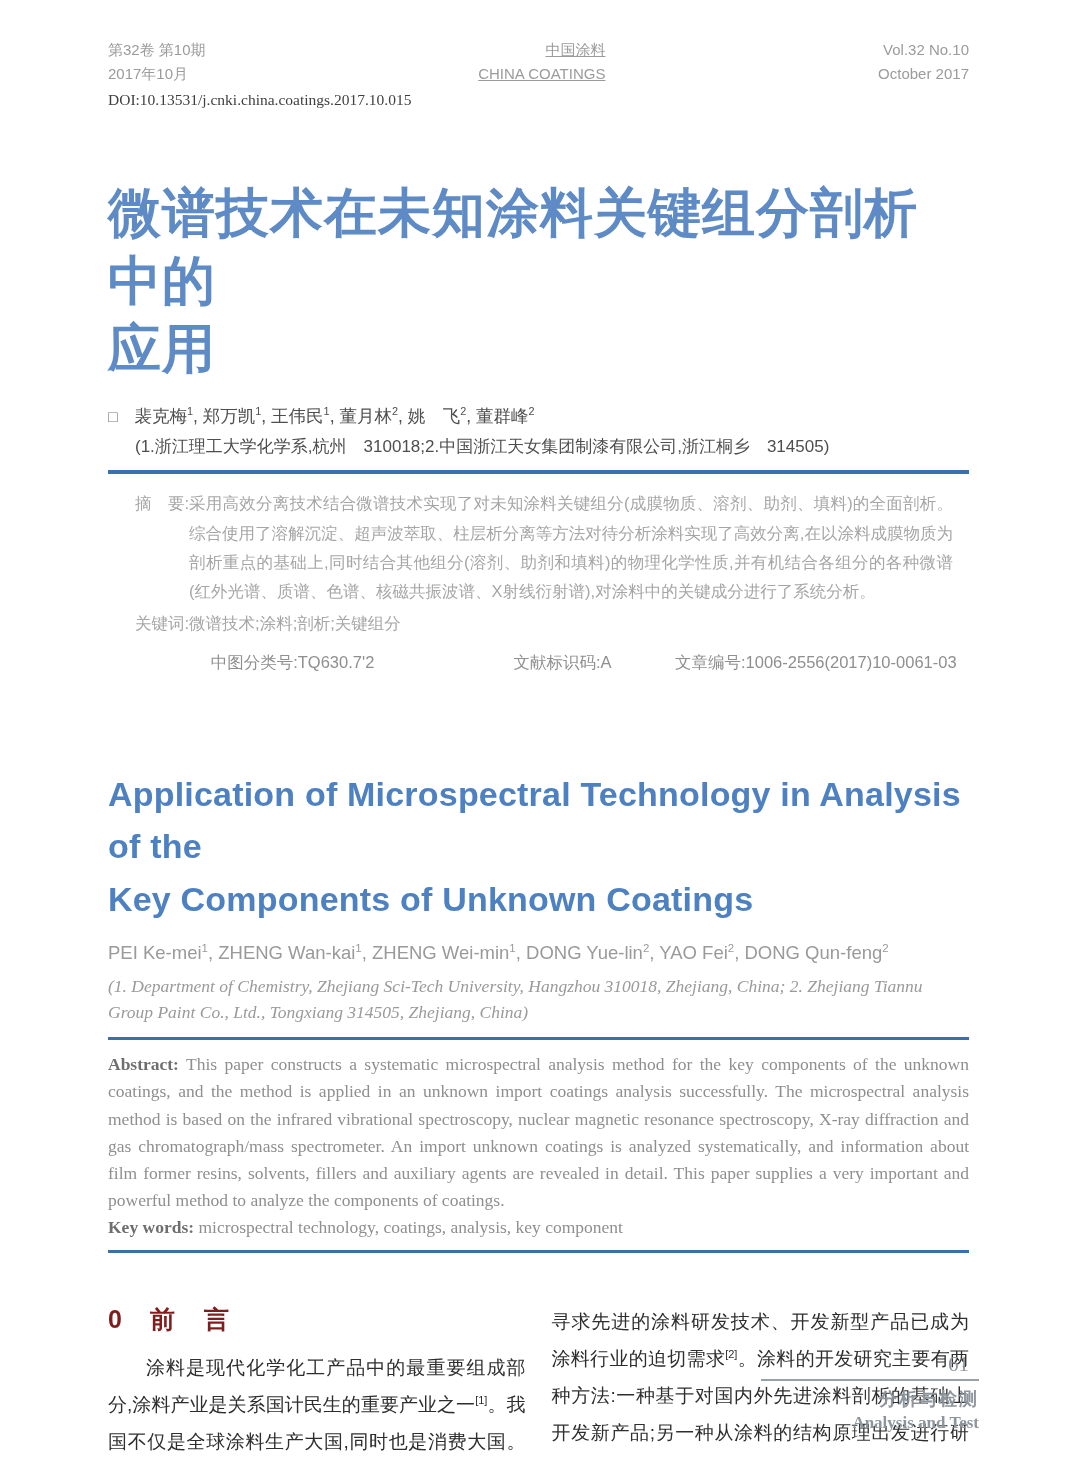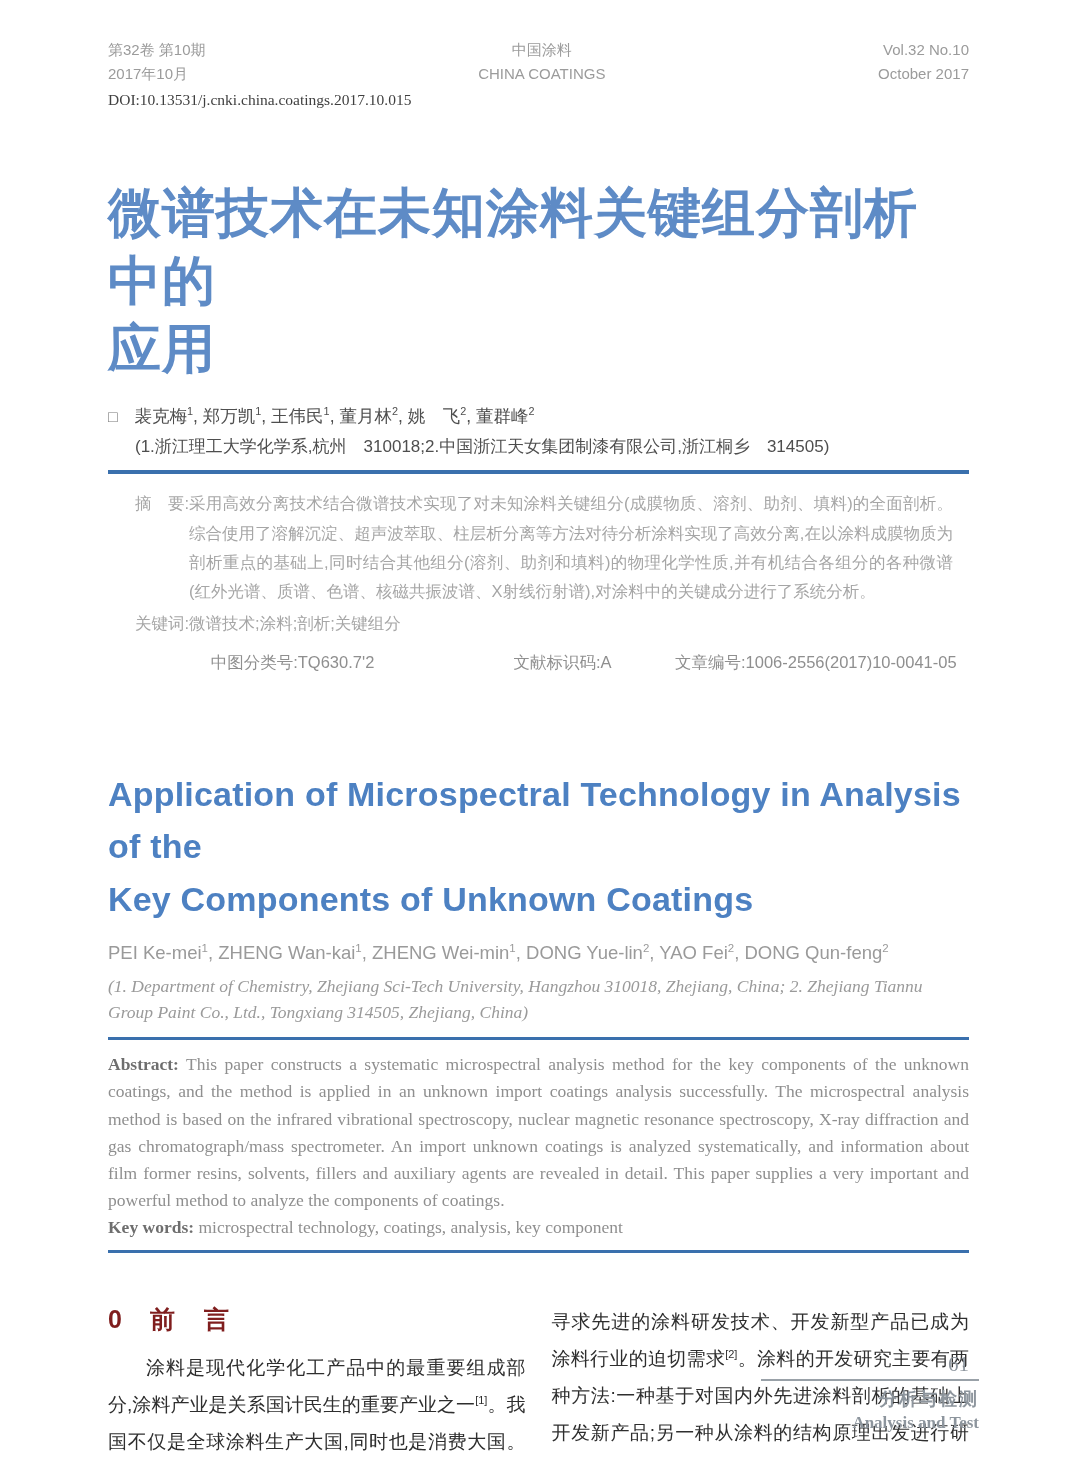"中国涂料" .jh-center { text-align: center -> right; text-decoration: none -> underline }
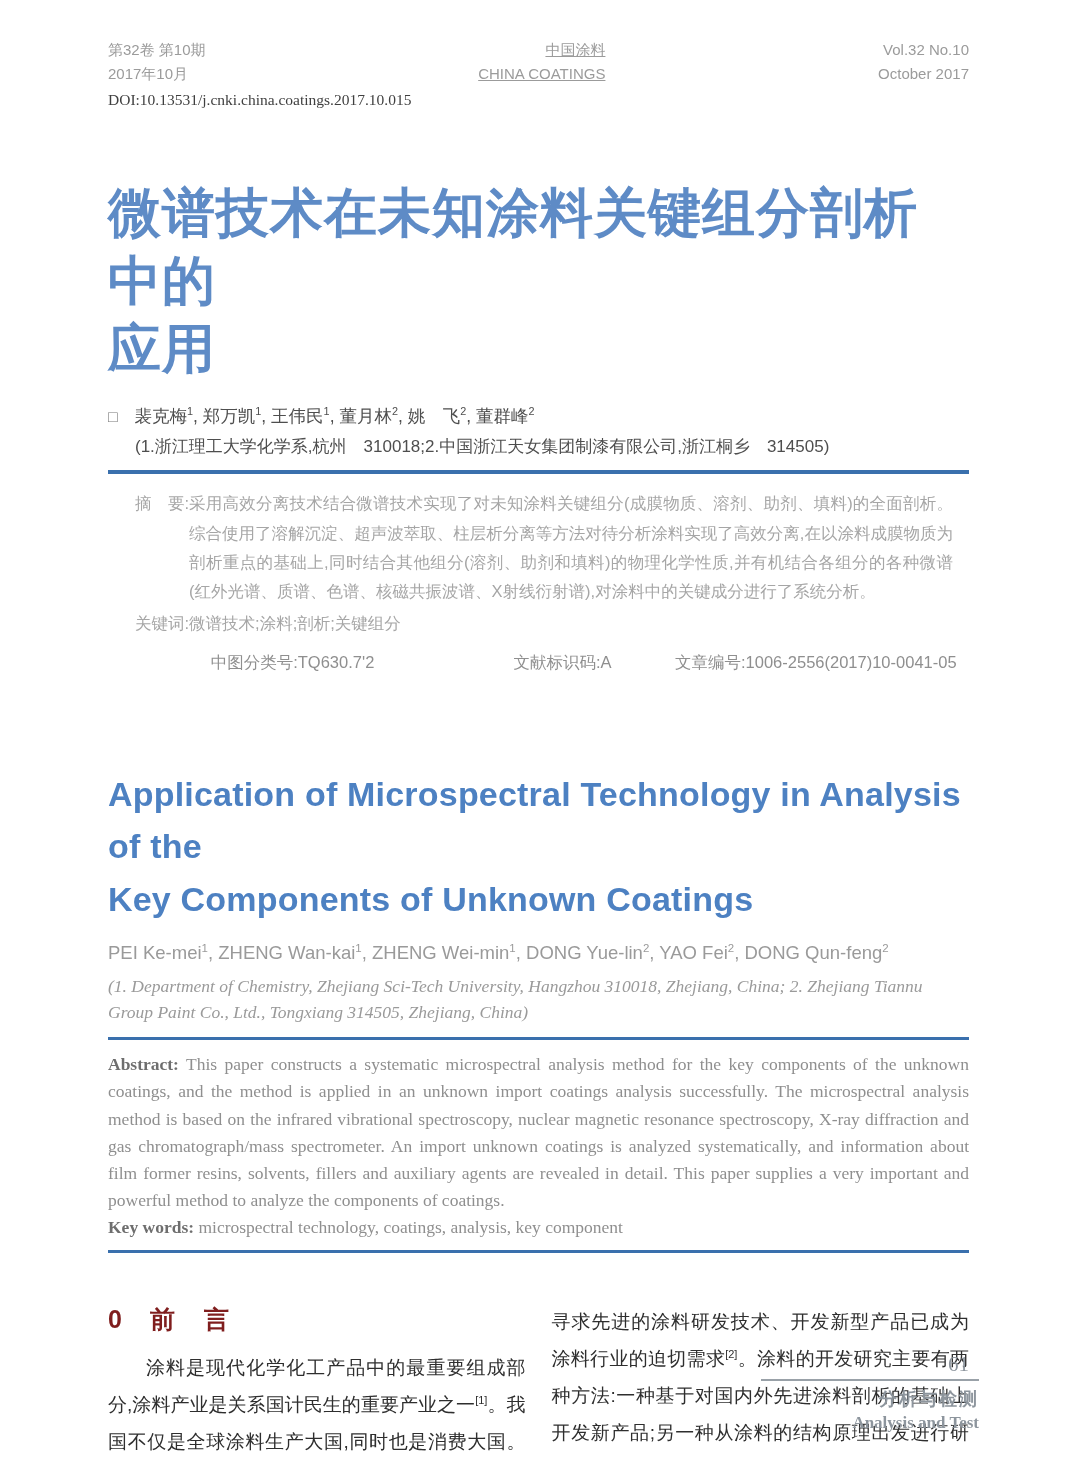"文章编号:1006-2556(2017)10-0041-05" span { text: 10-0041-05 -> 10-0061-03 }
